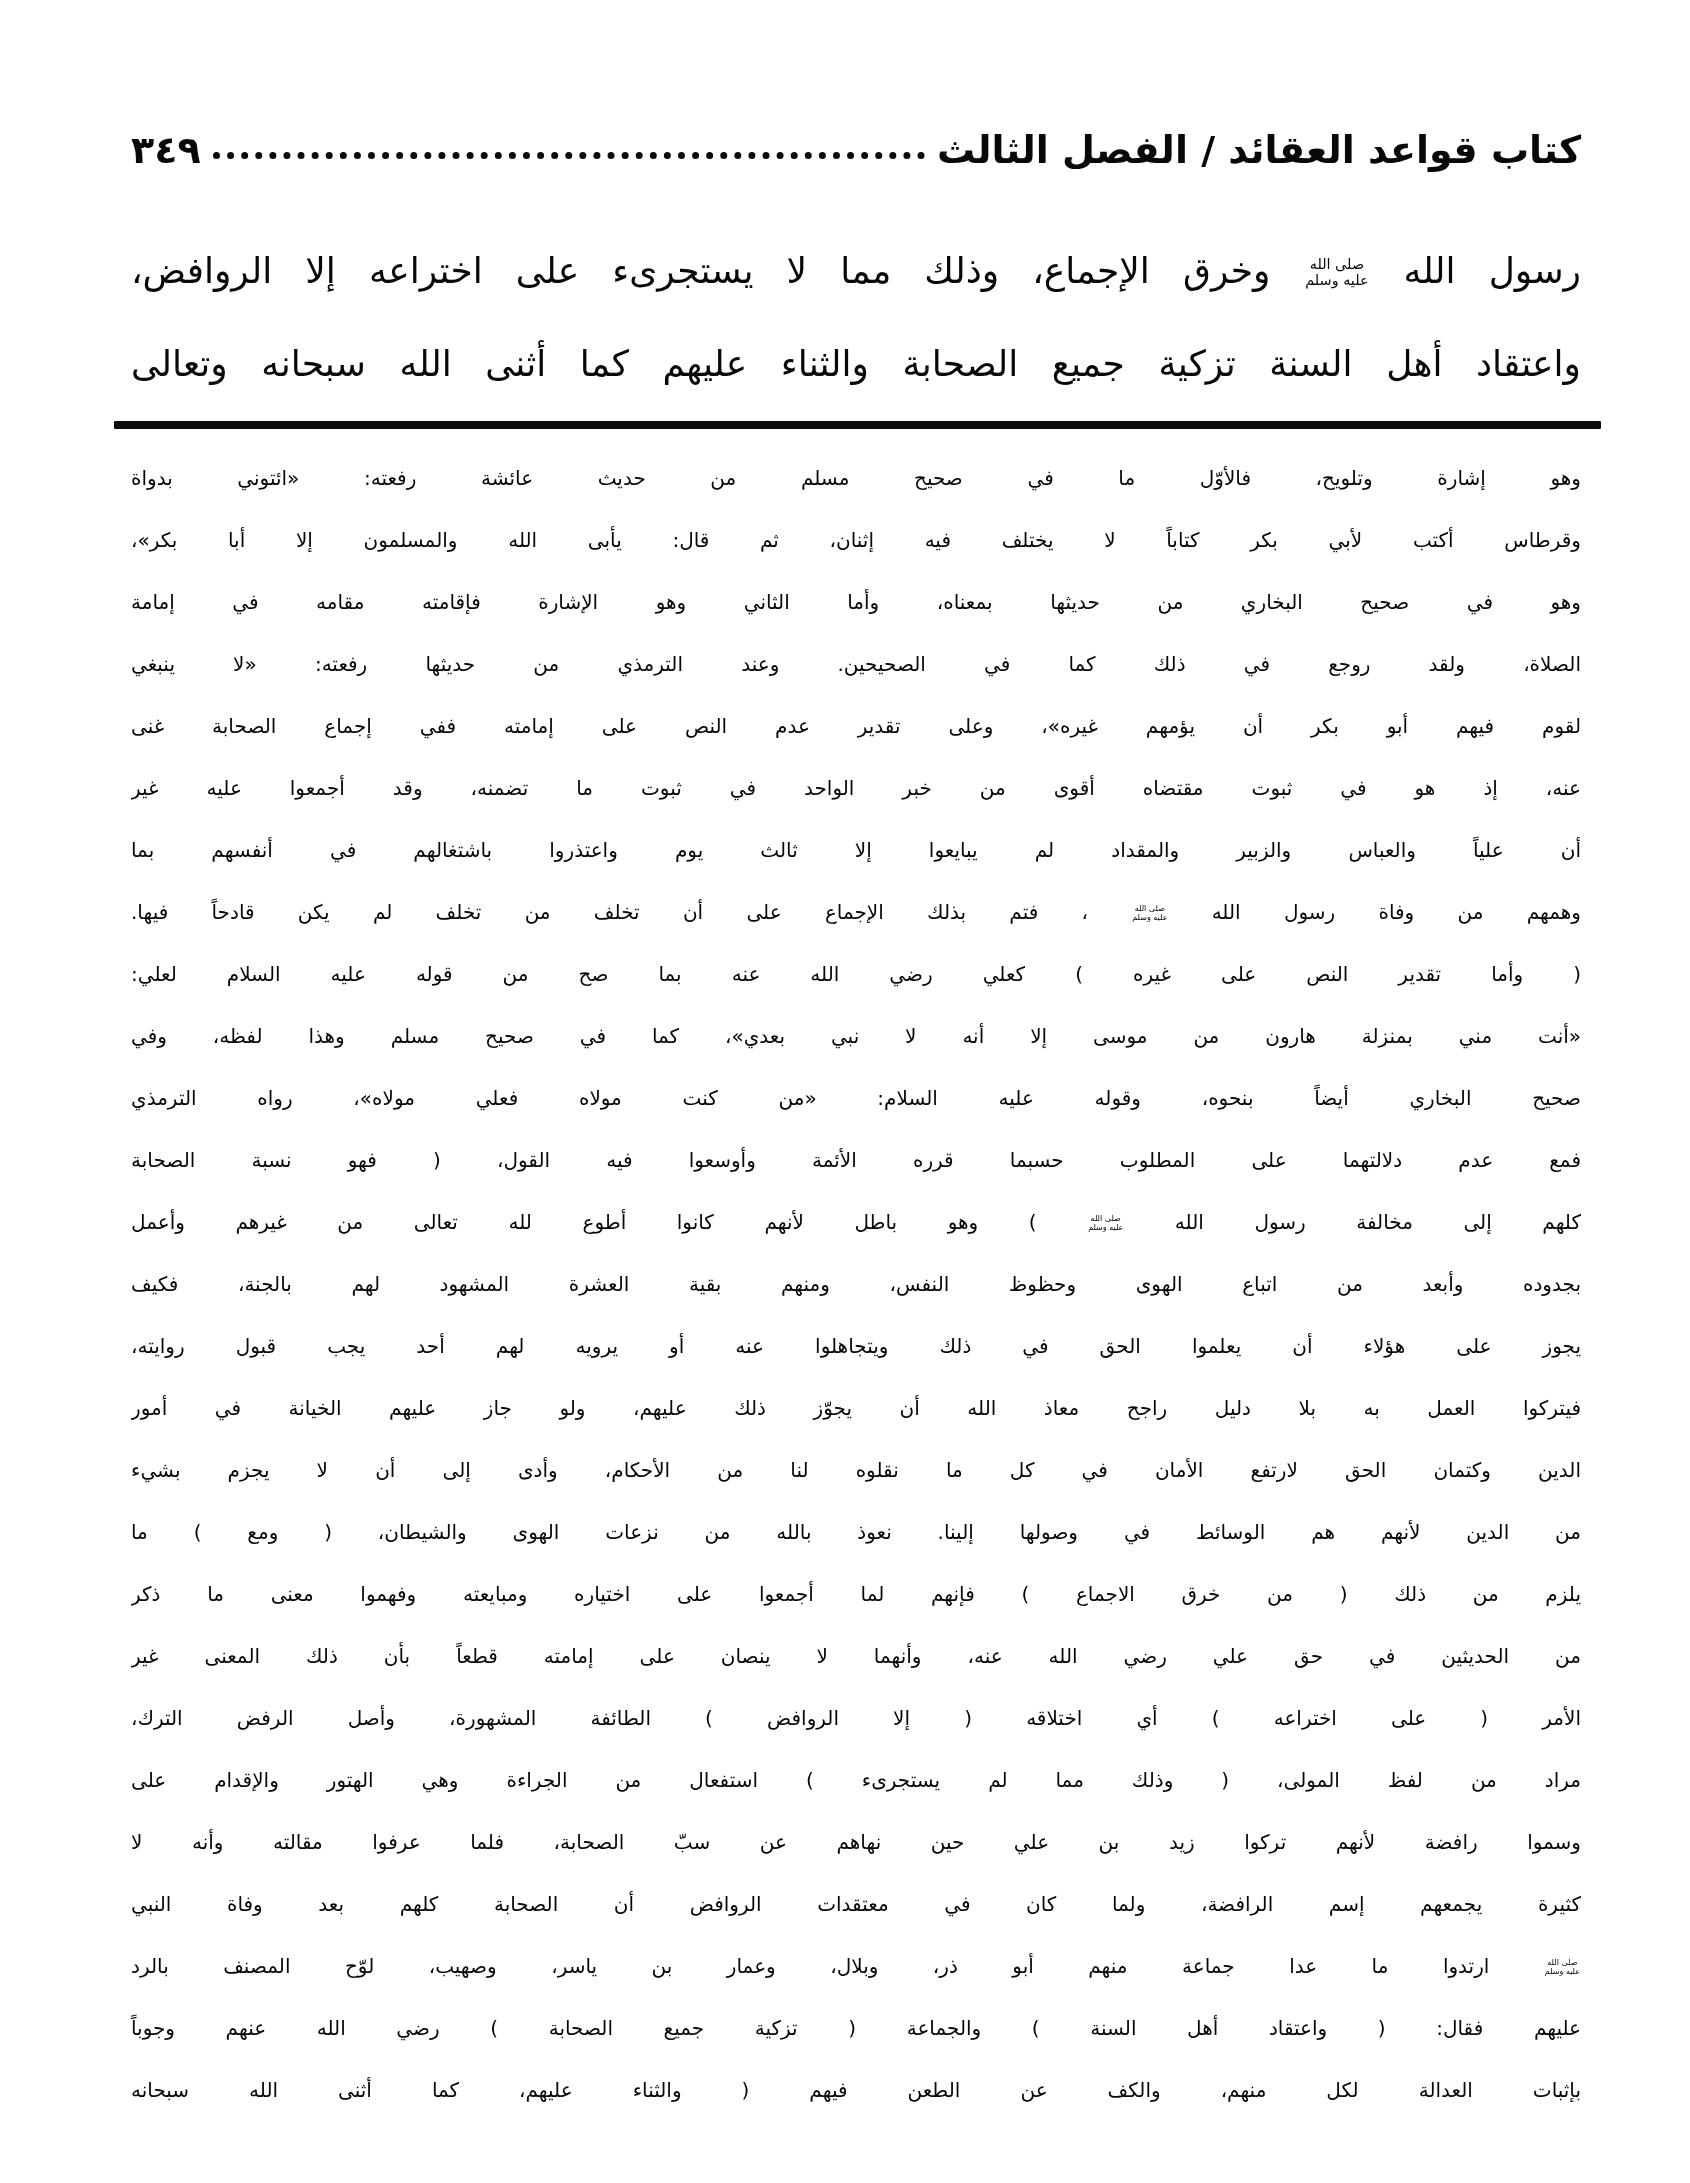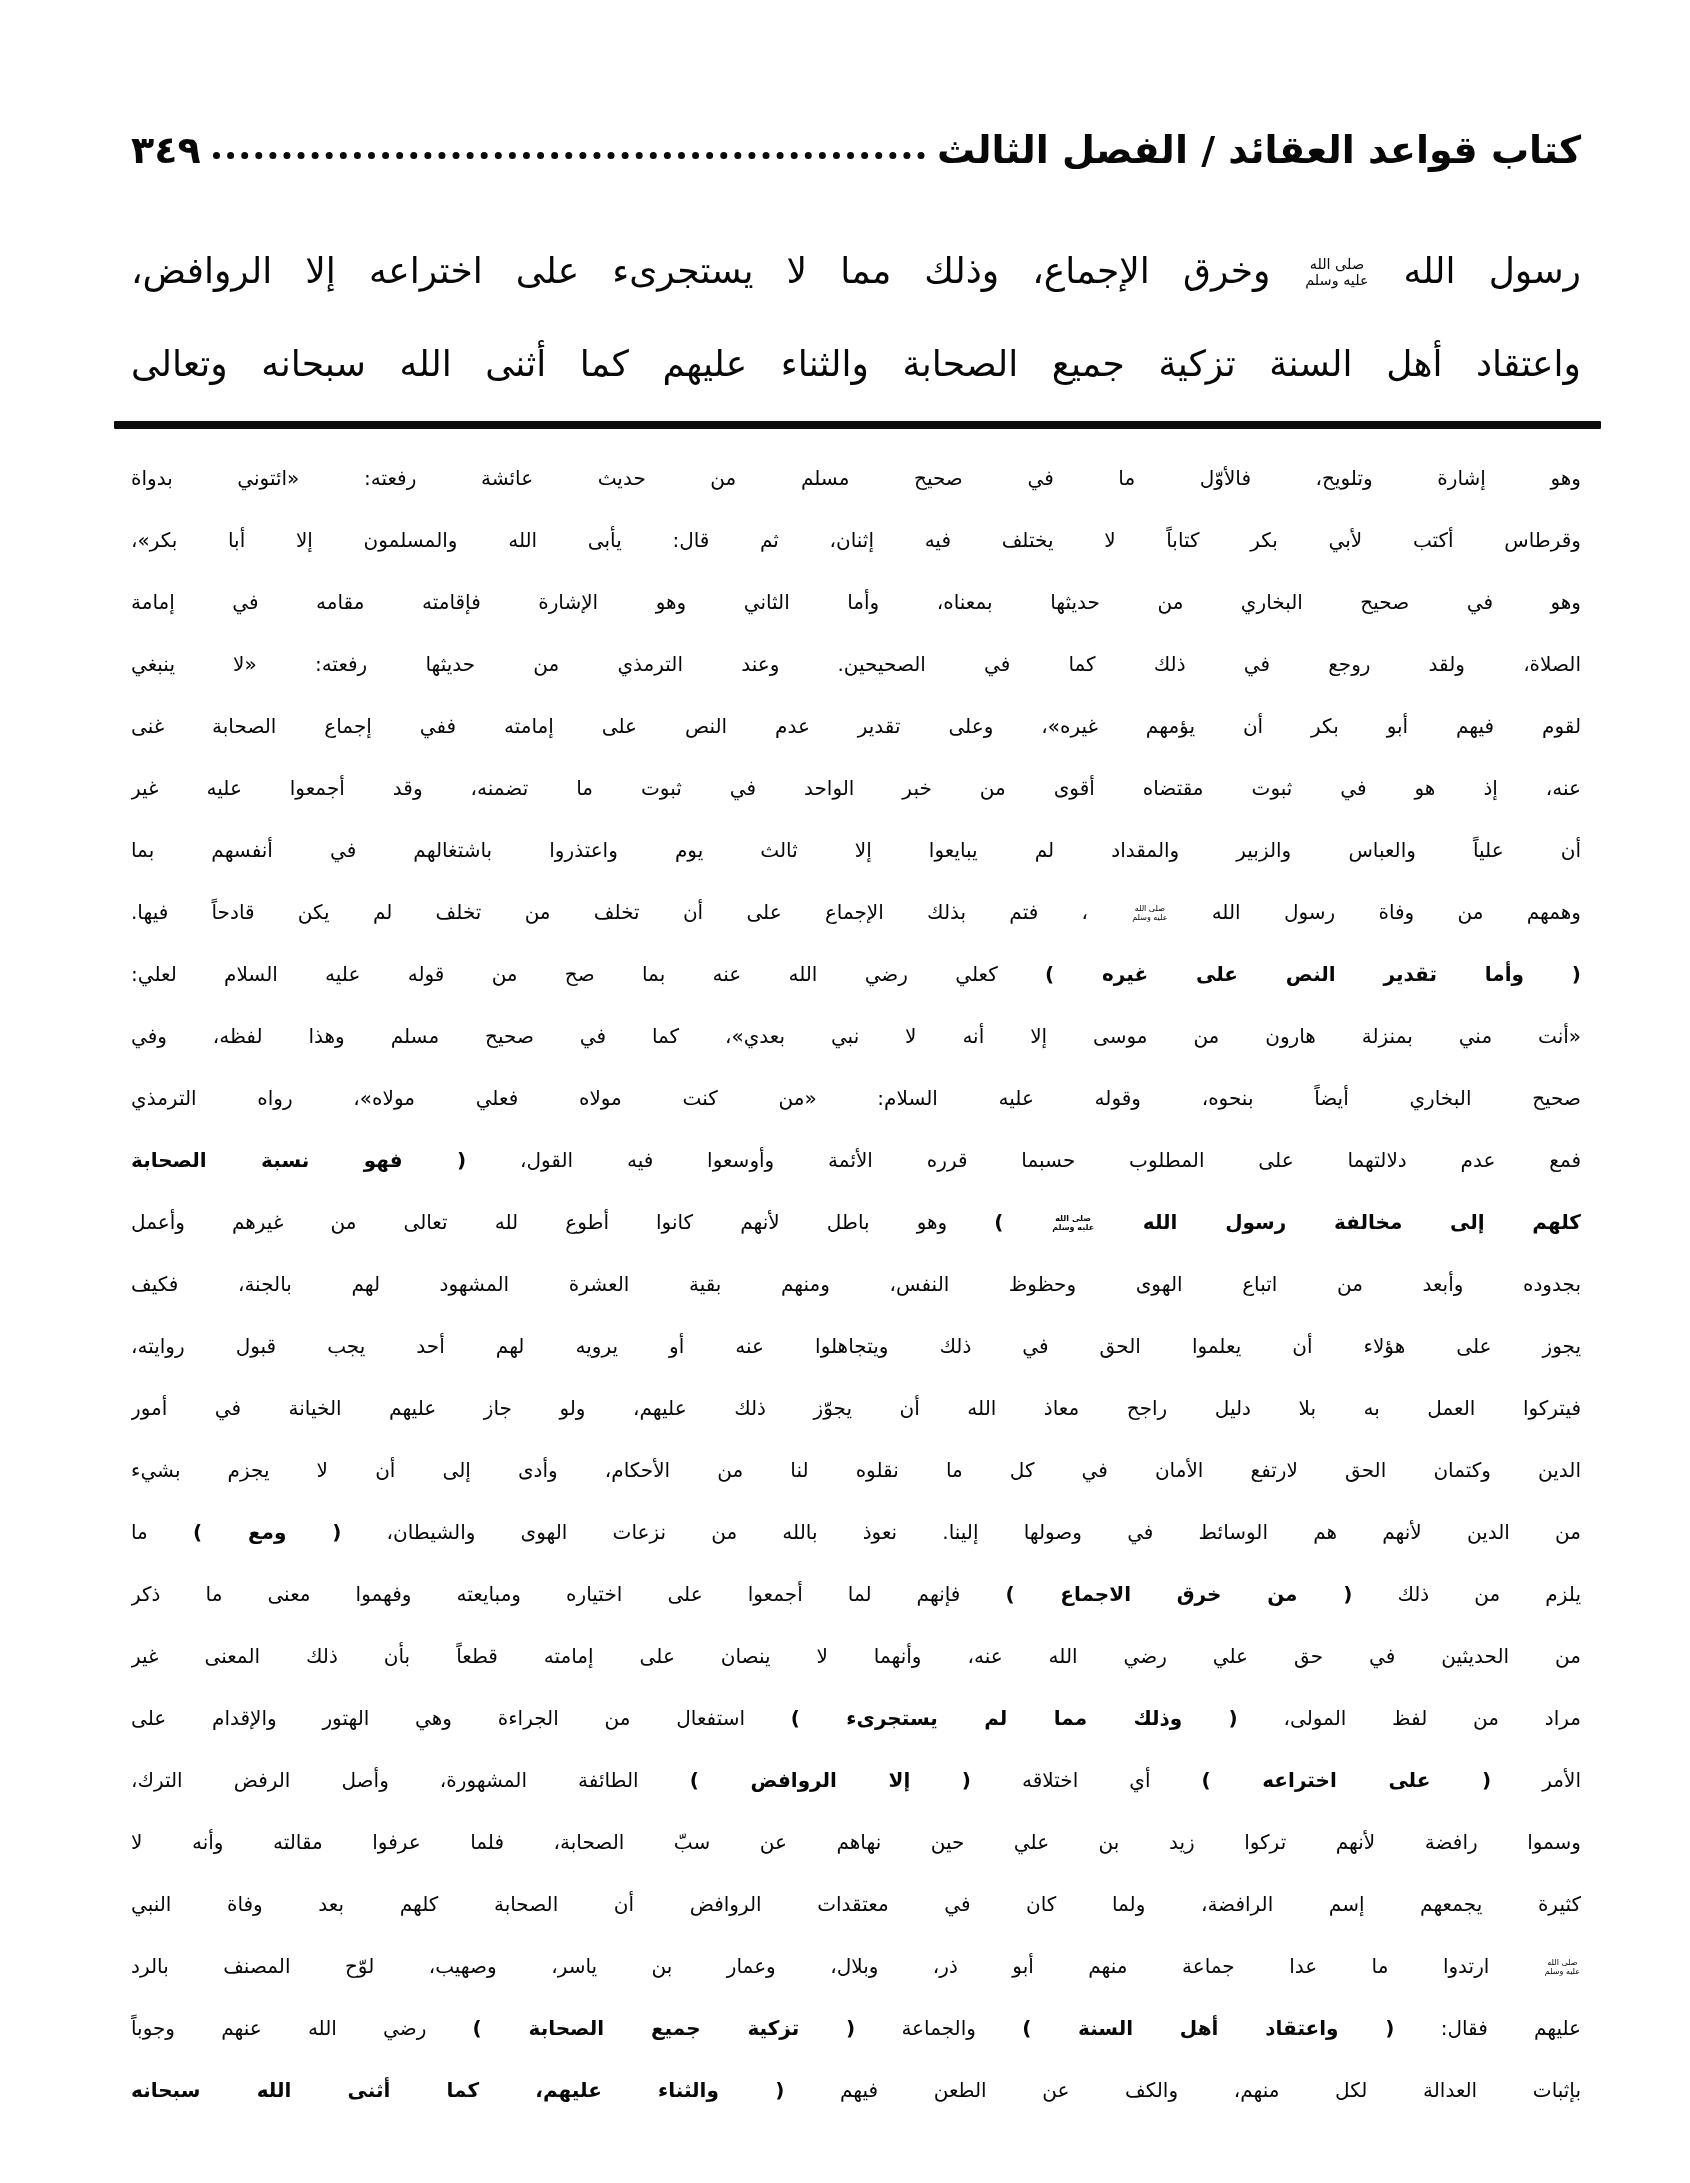"( وأما تقدير النص على" .b { font-weight: bold -> normal }
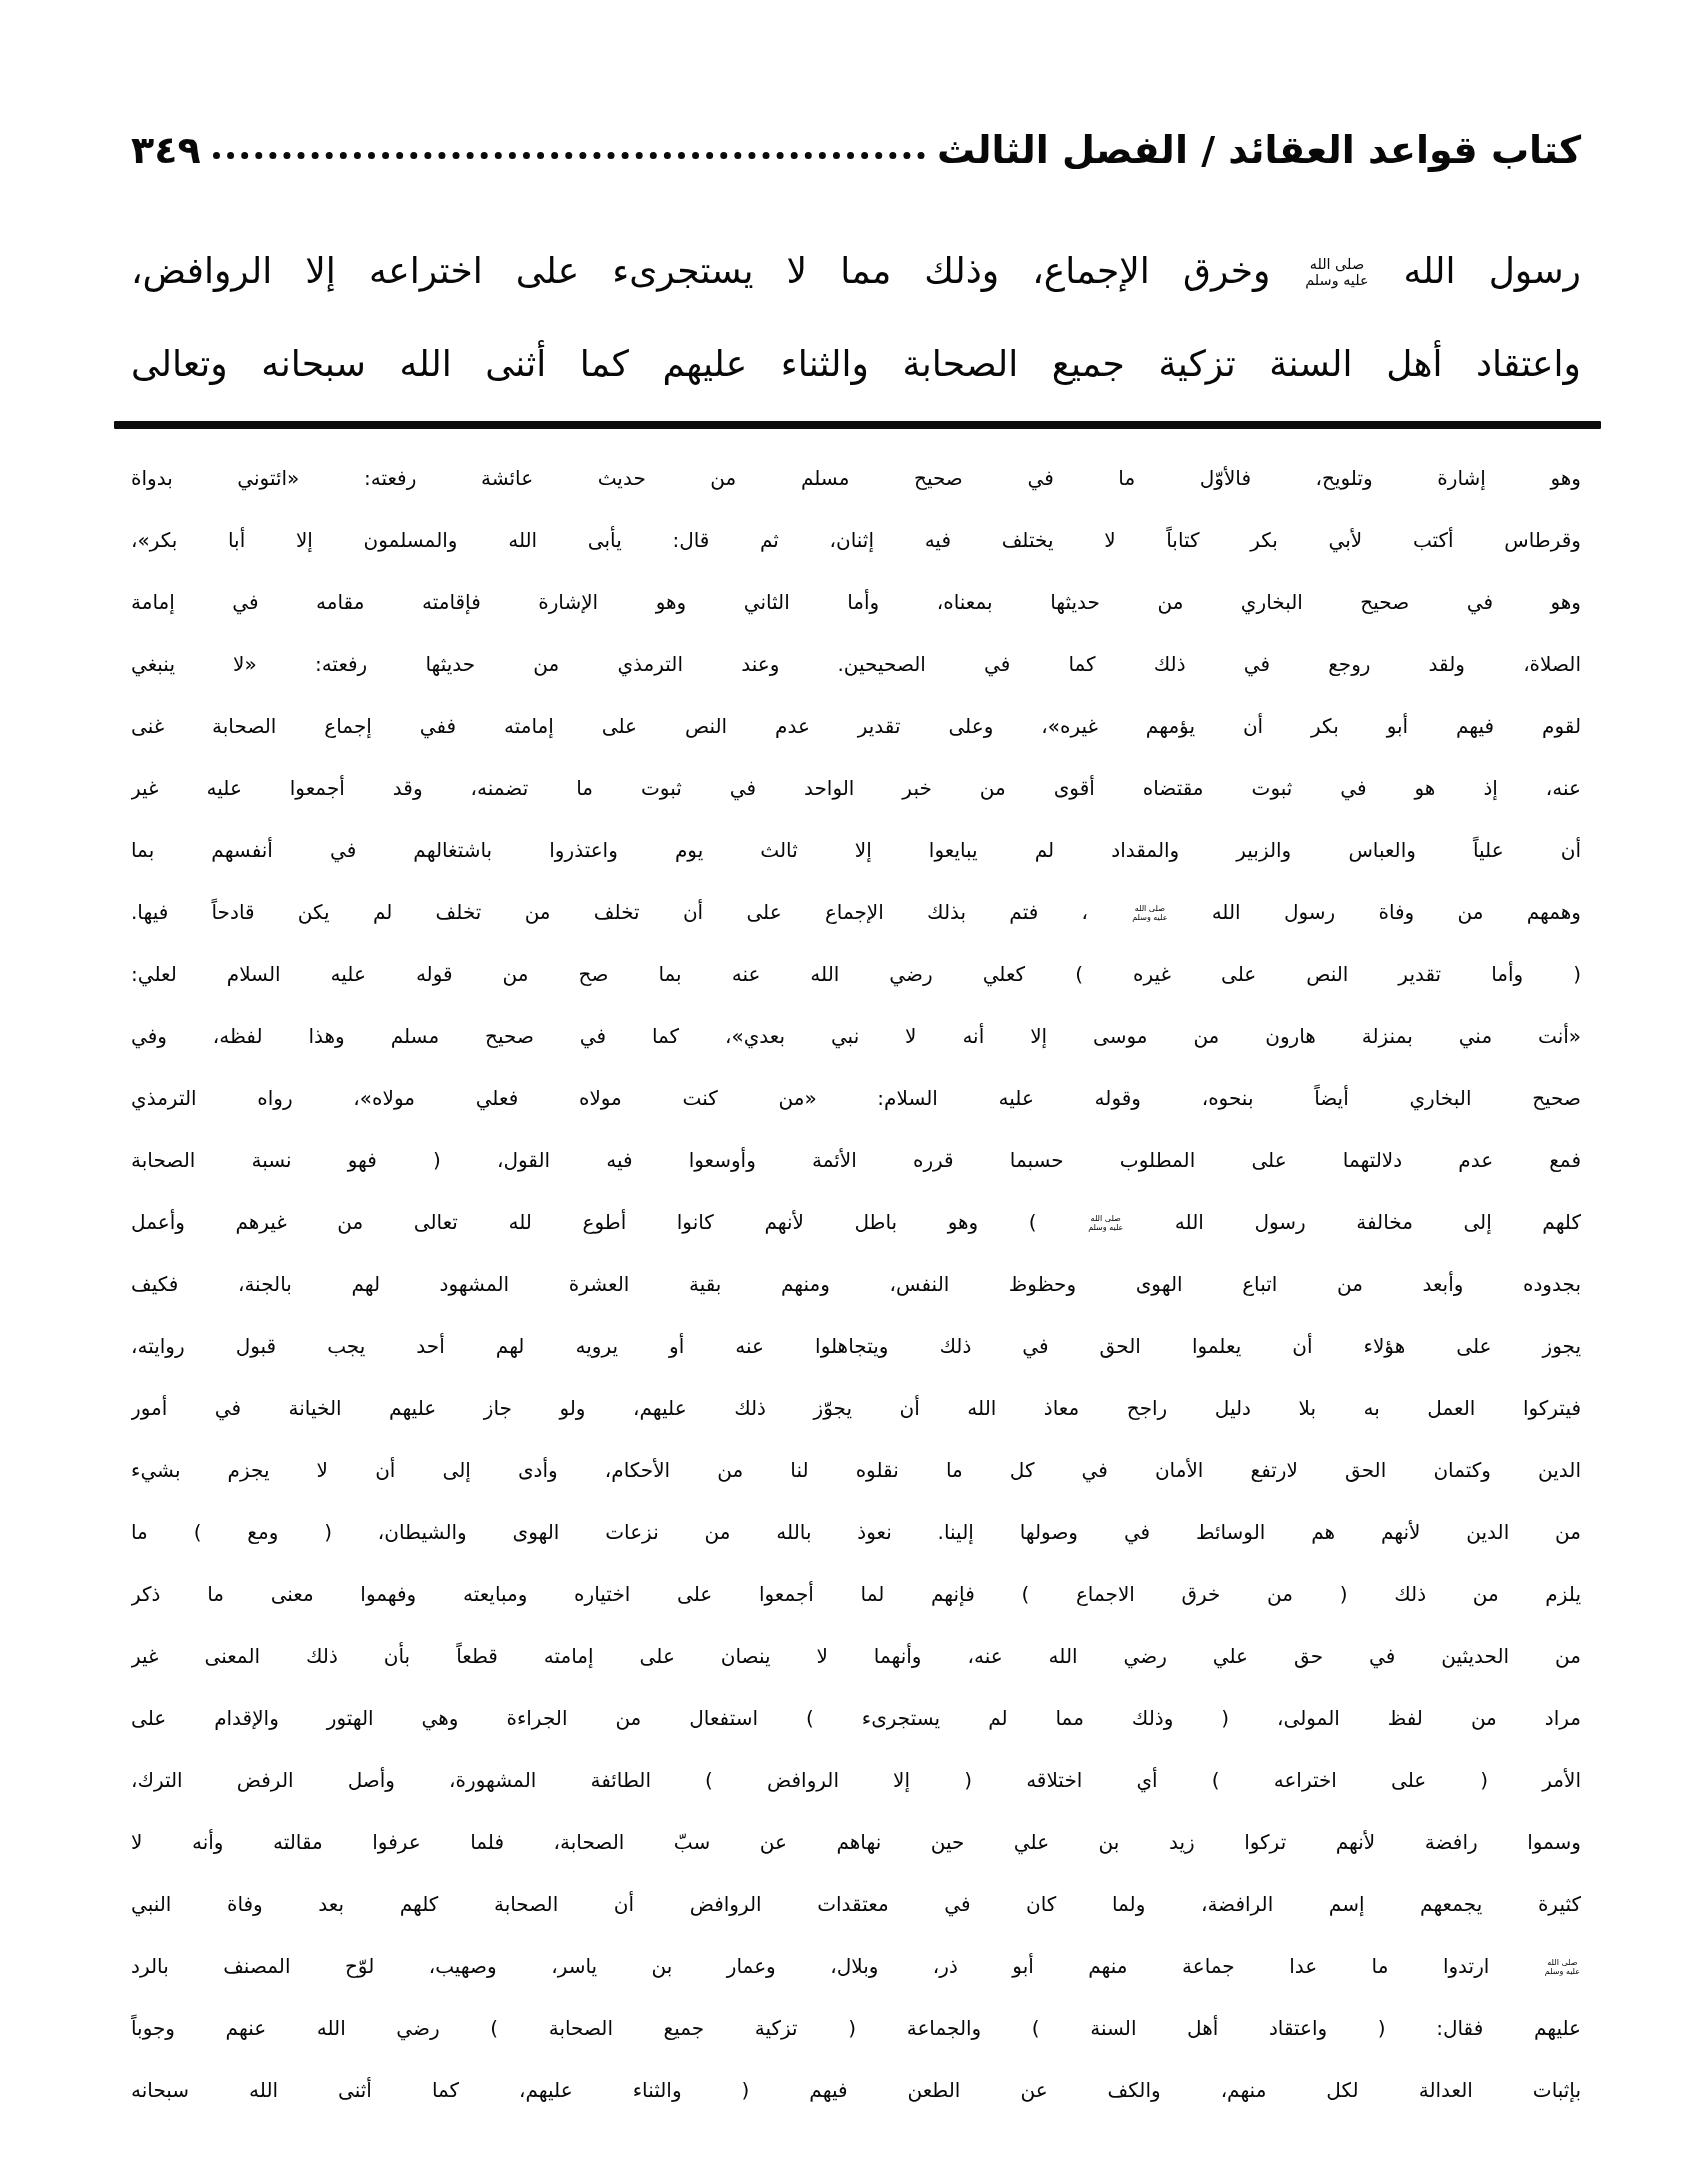"مراد من لفظ المولى، (" div.tline { order: before "الأمر ( على اختراعه )" -> after "الأمر ( على اختراعه )" }
